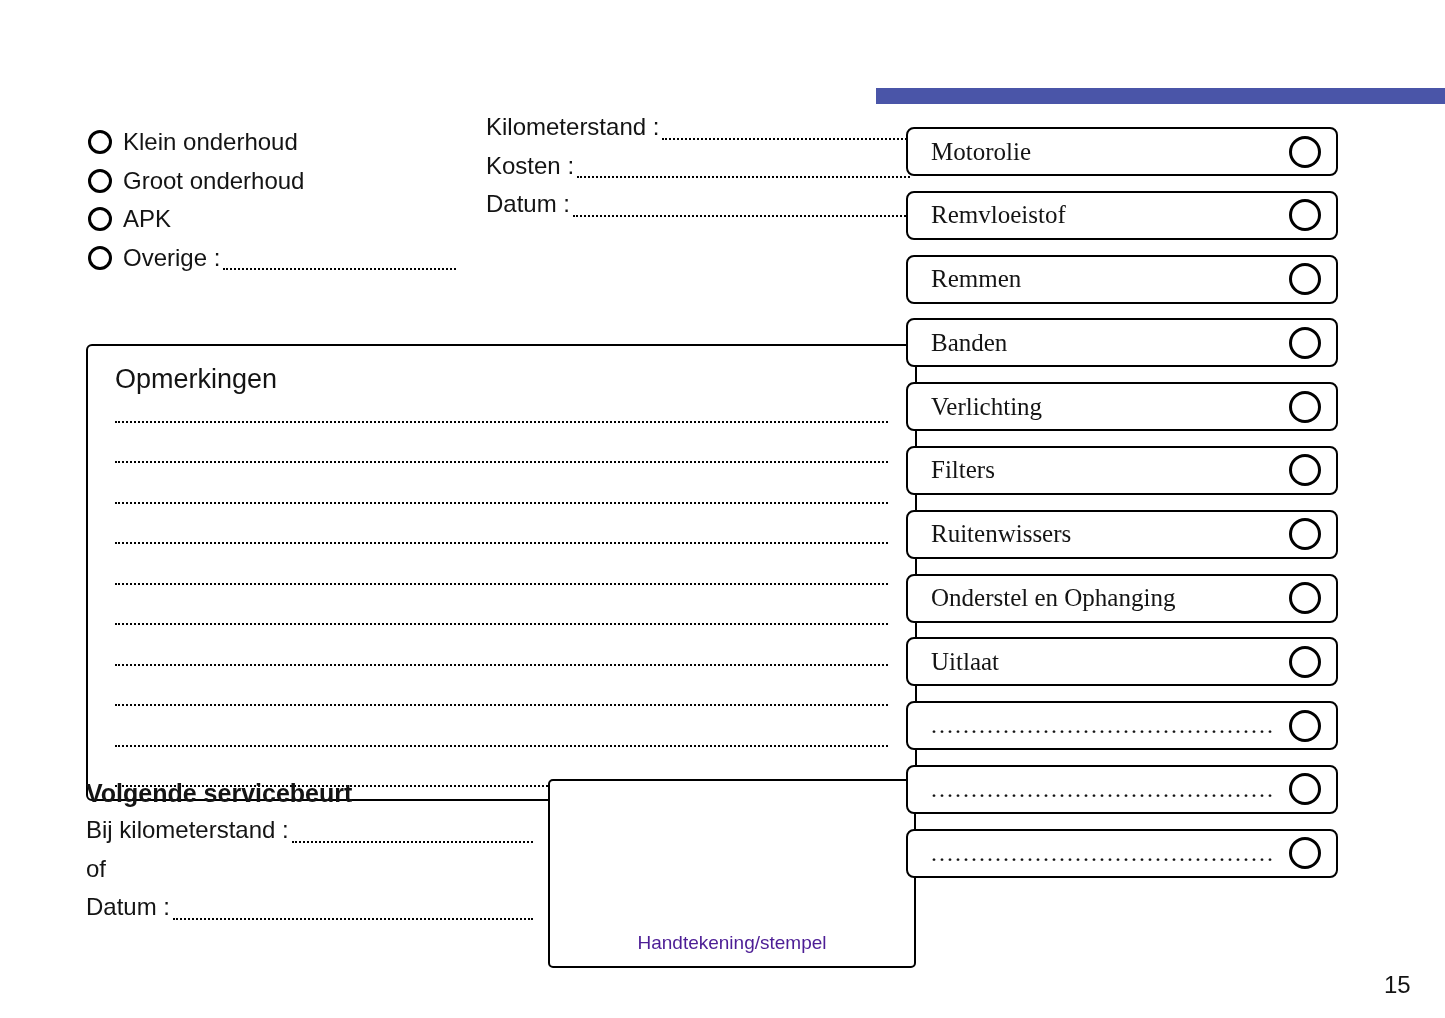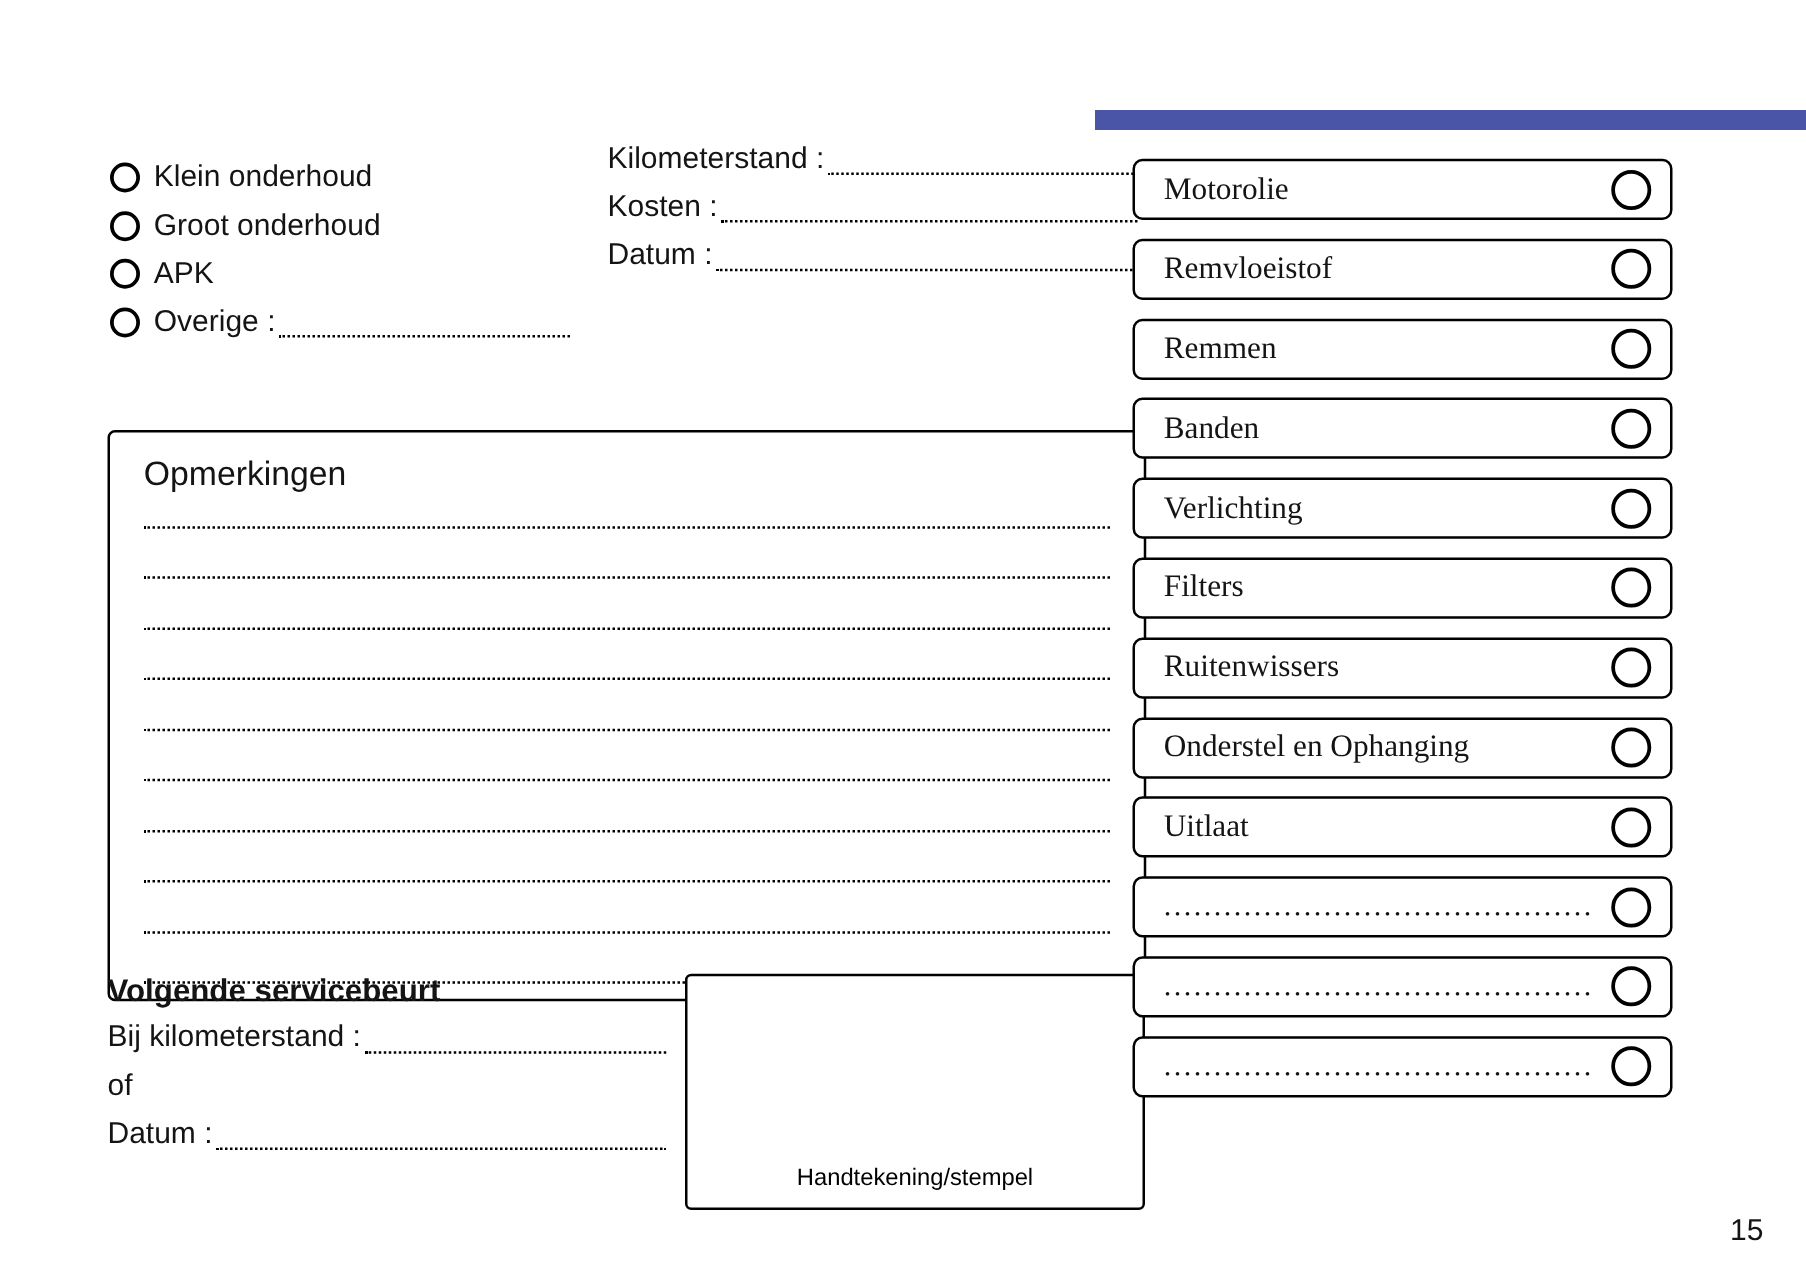"Handtekening/stempel" div.sign-label { color: #000000 -> #4c1d95 }
